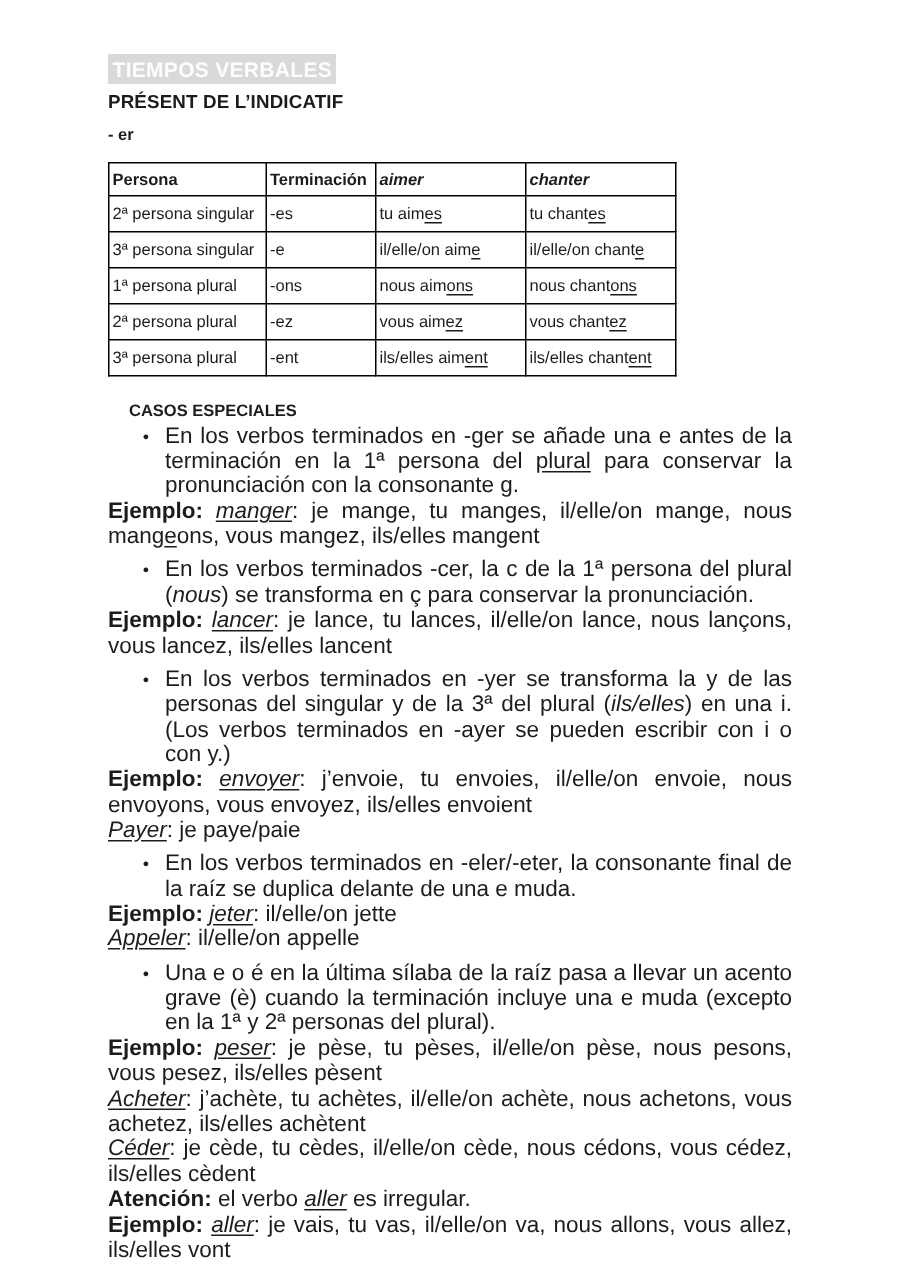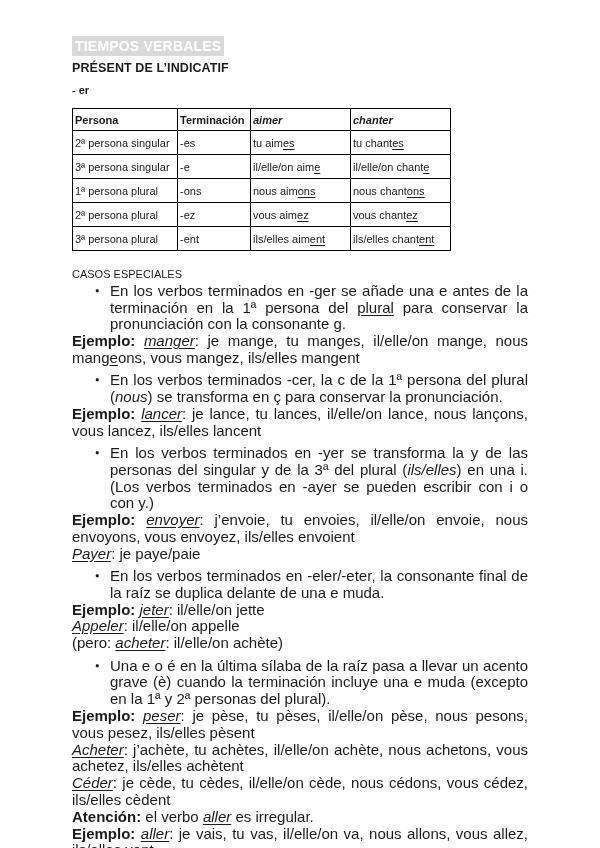"CASOS ESPECIALES" .cases-heading { font-weight: normal -> bold; margin-left: none -> 14px }
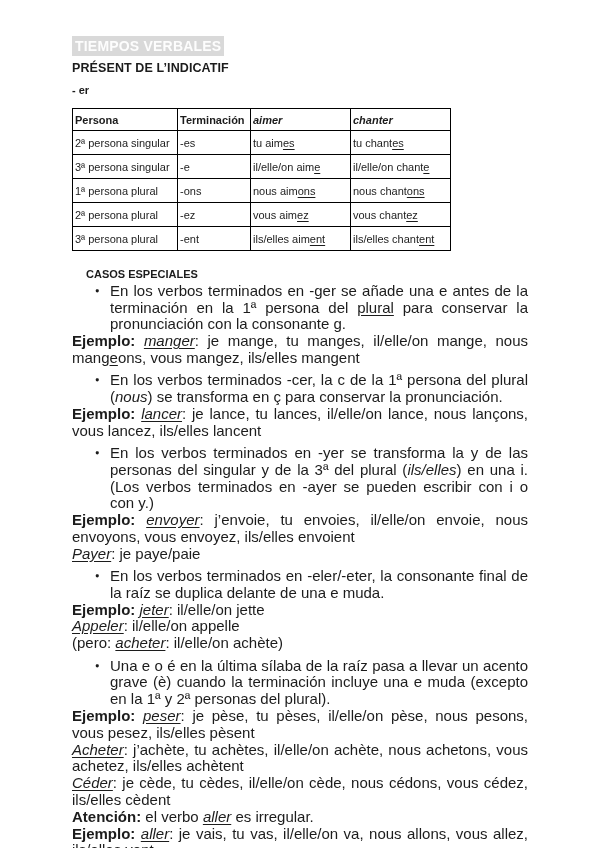"(pero: acheter: il/elle/on achète)" p.line { html: <p><span>(pero: </span><span>acheter</span><span>: il/elle/on achète)</span></p> -> none }
